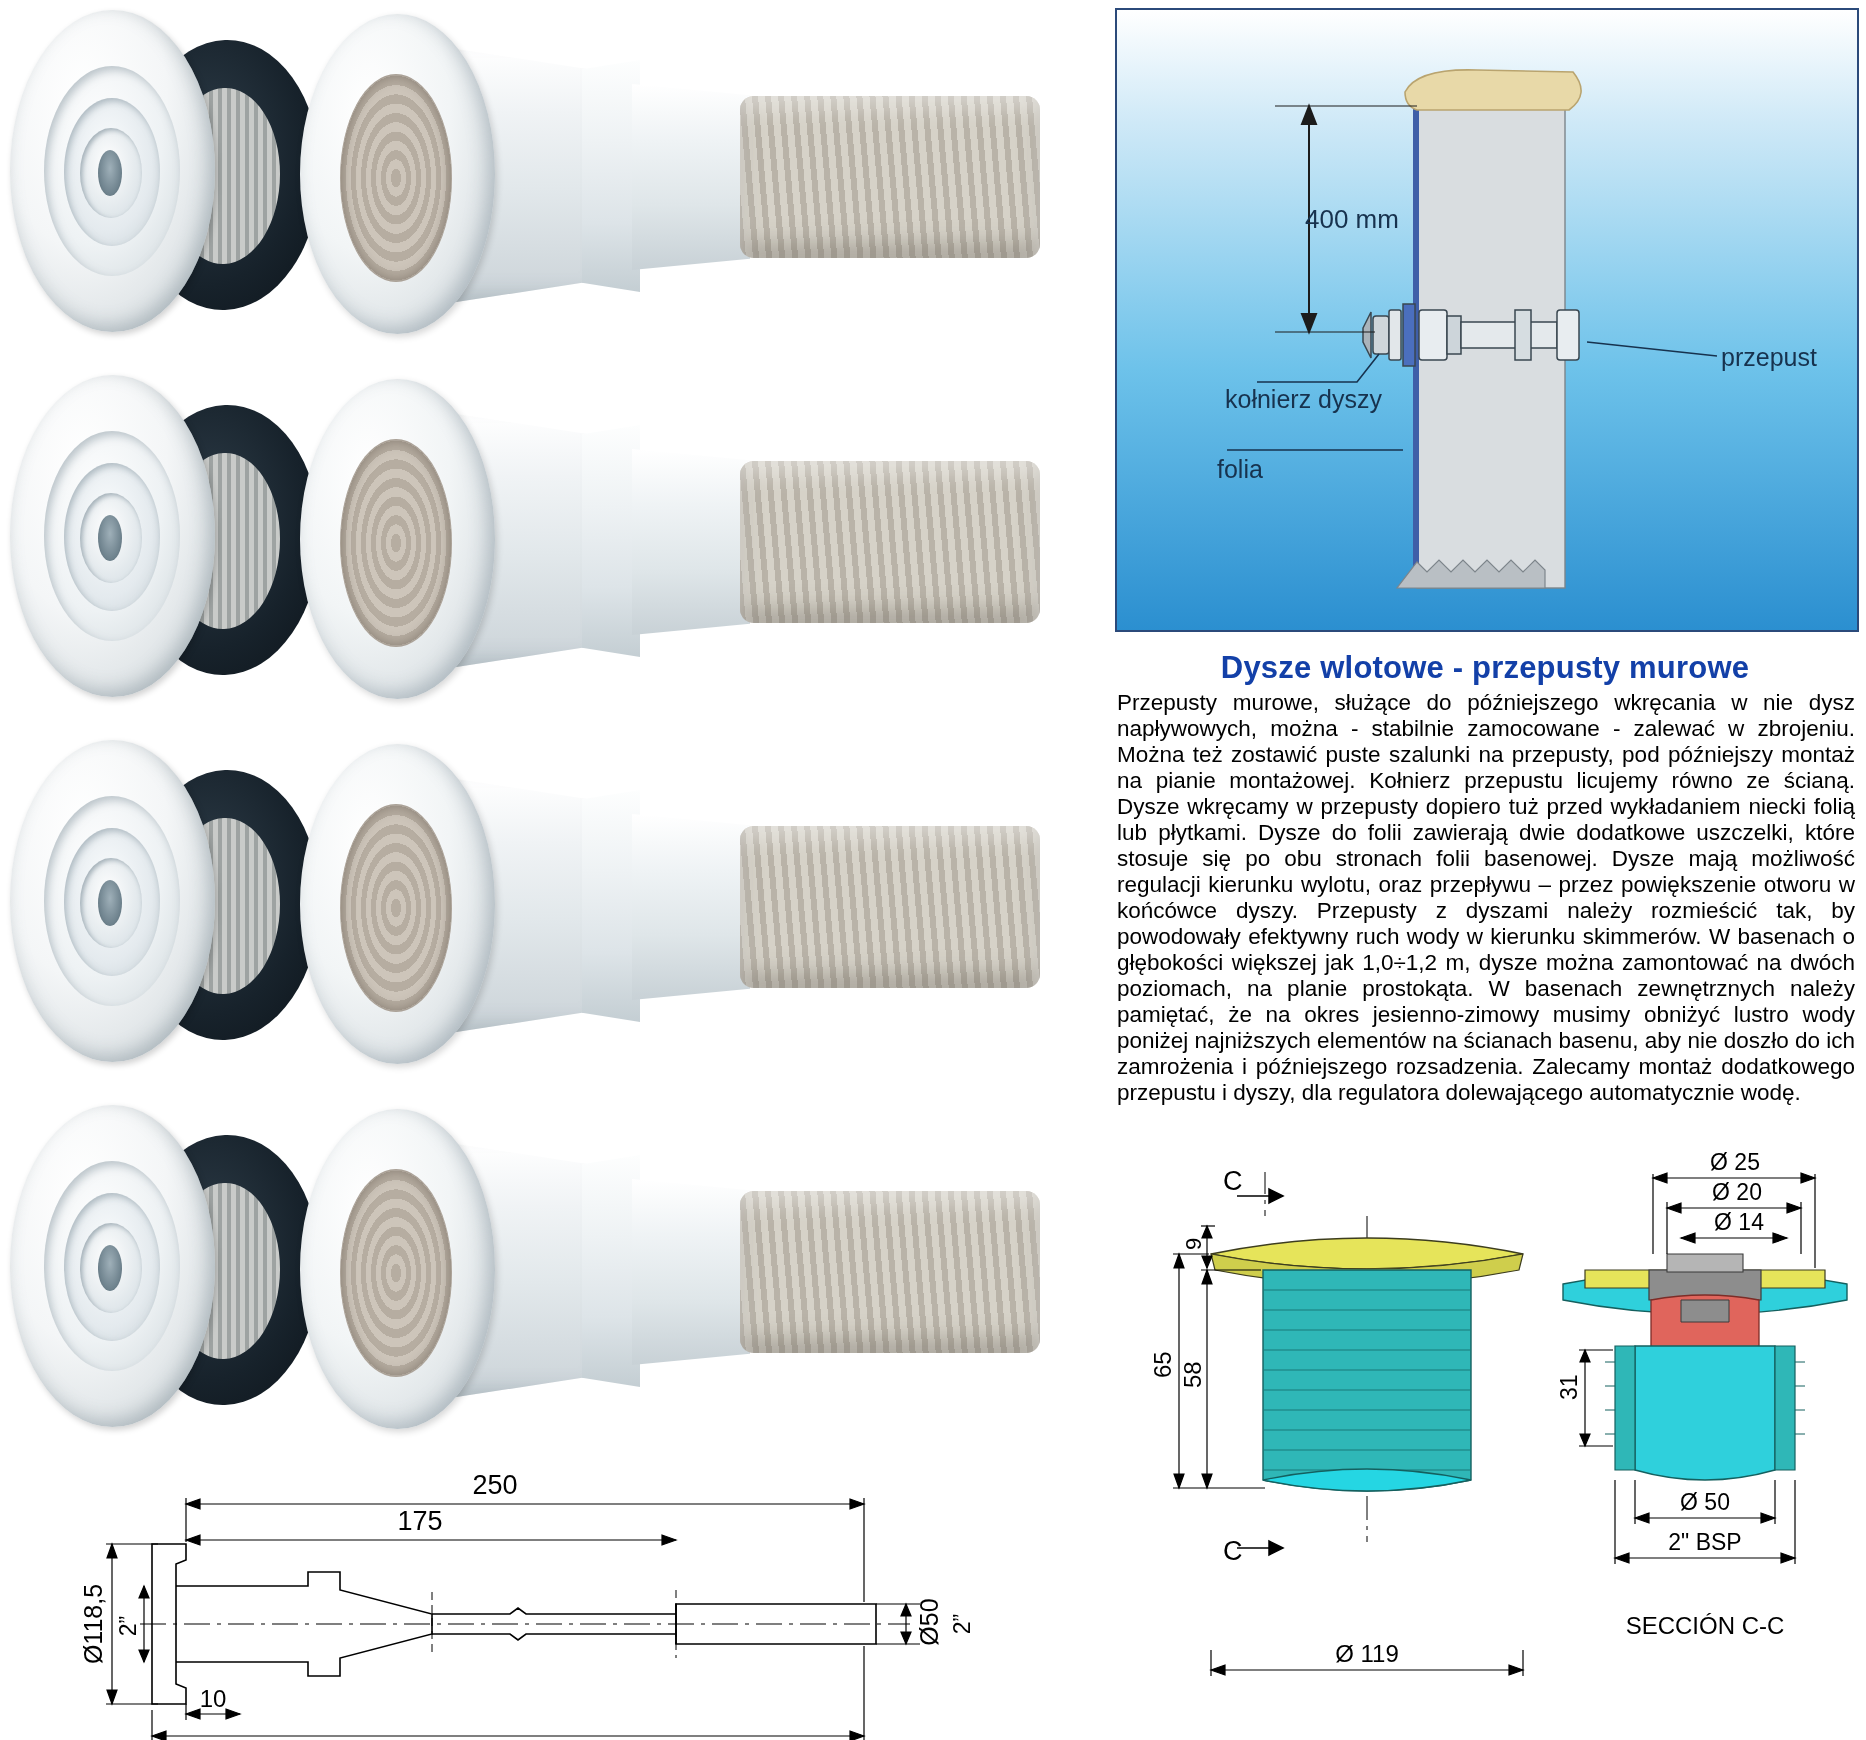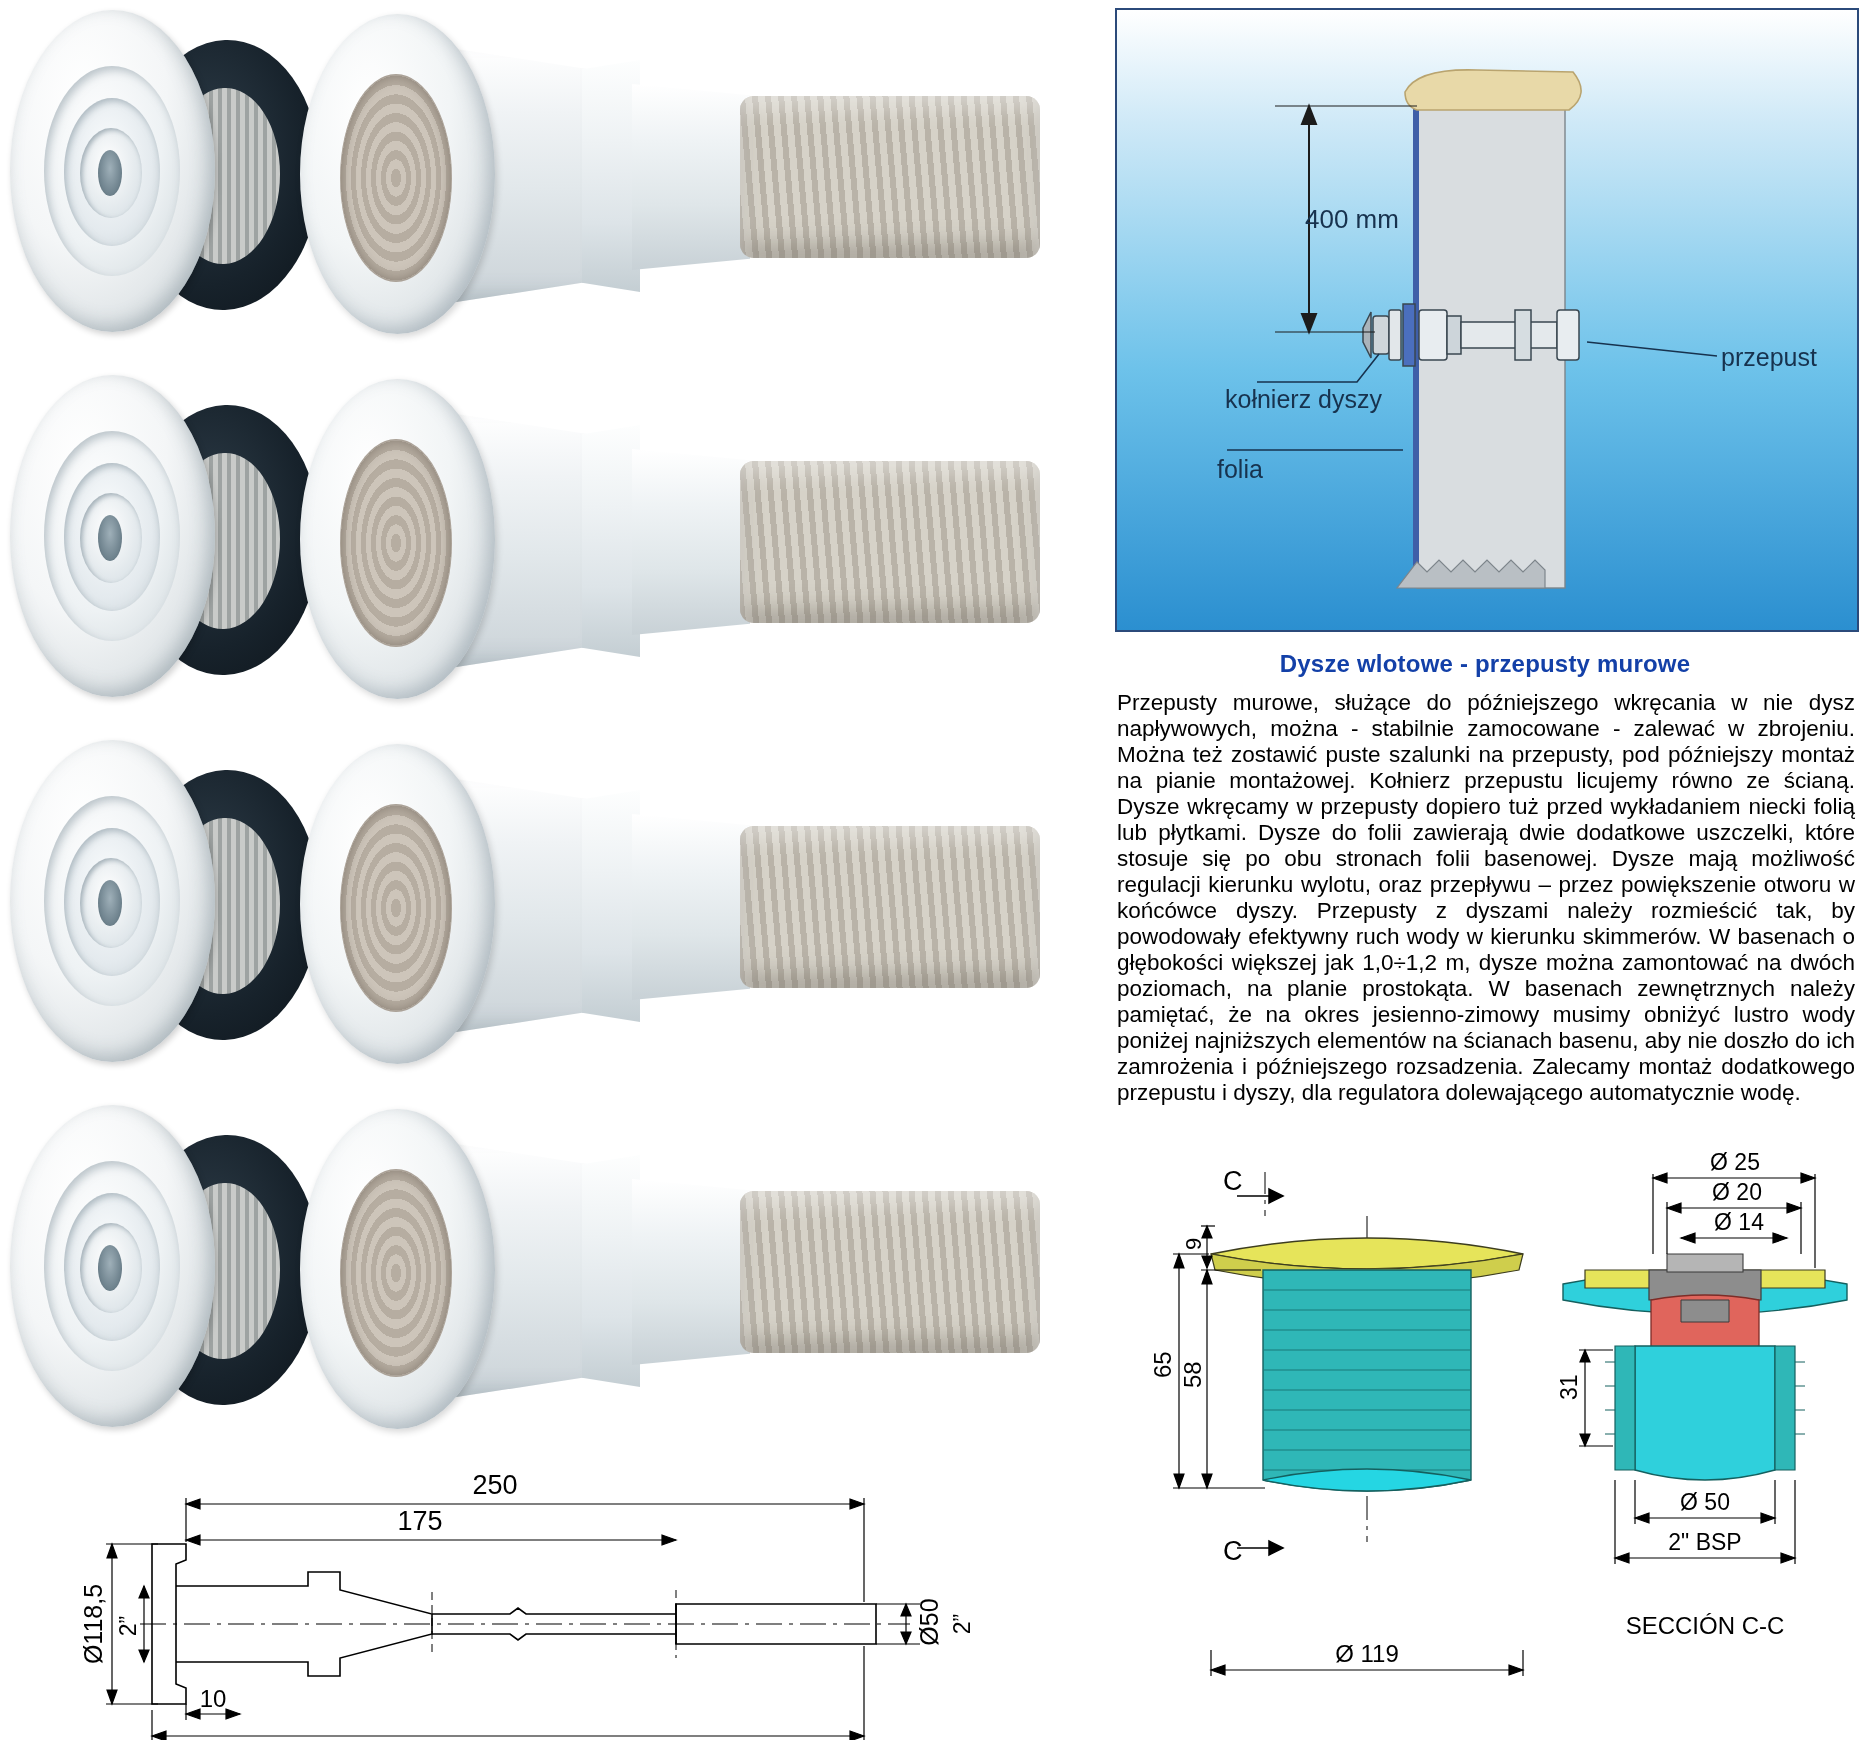"Dysze wlotowe - przepusty murowe" .title { font-size: 24px -> 31px }
